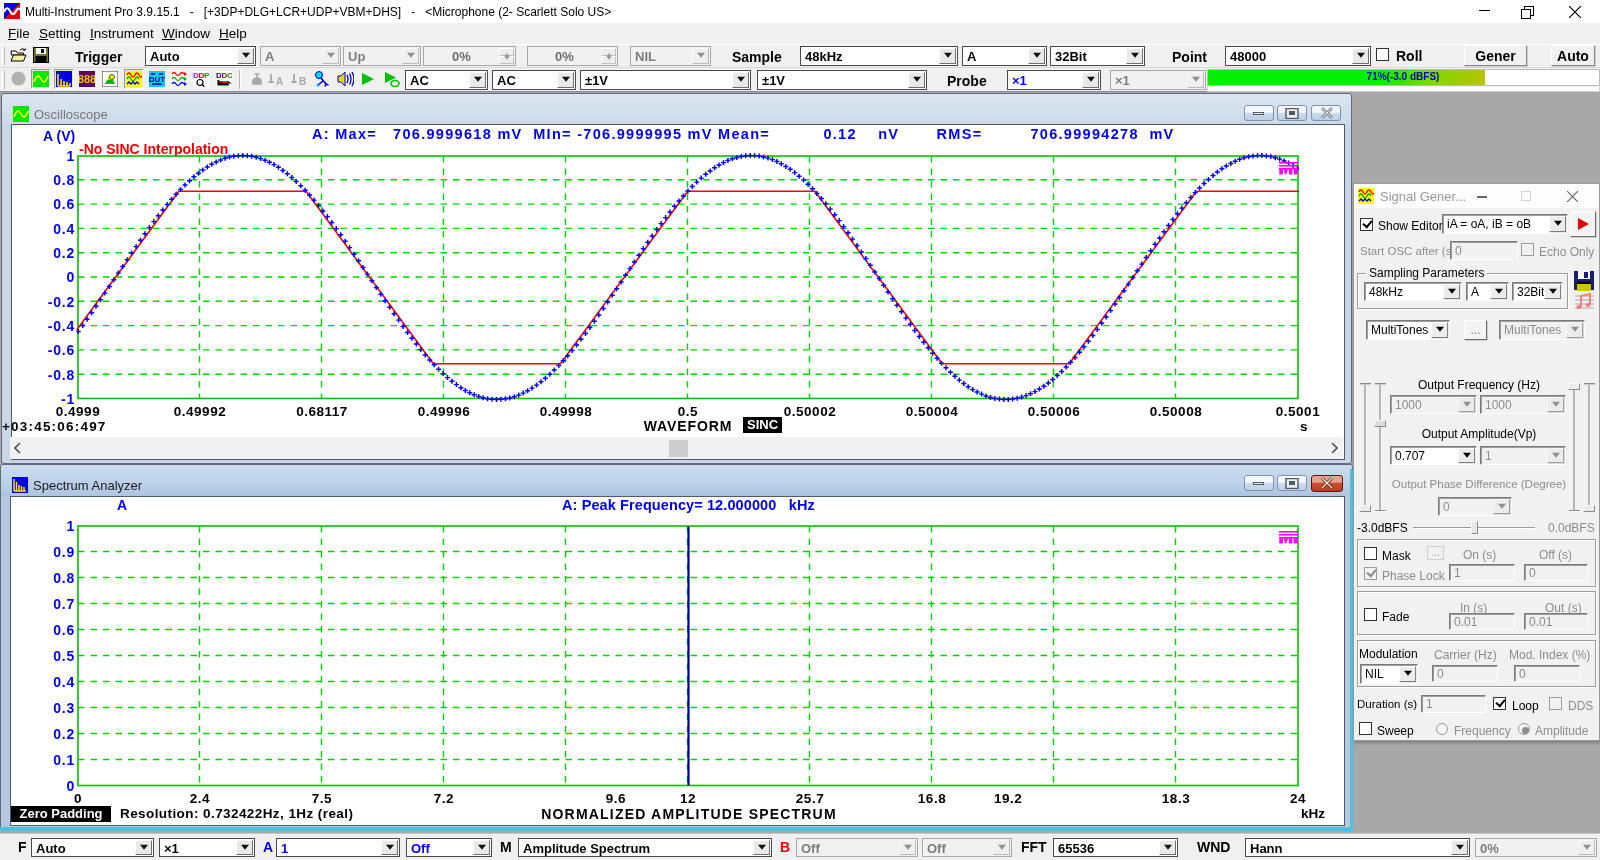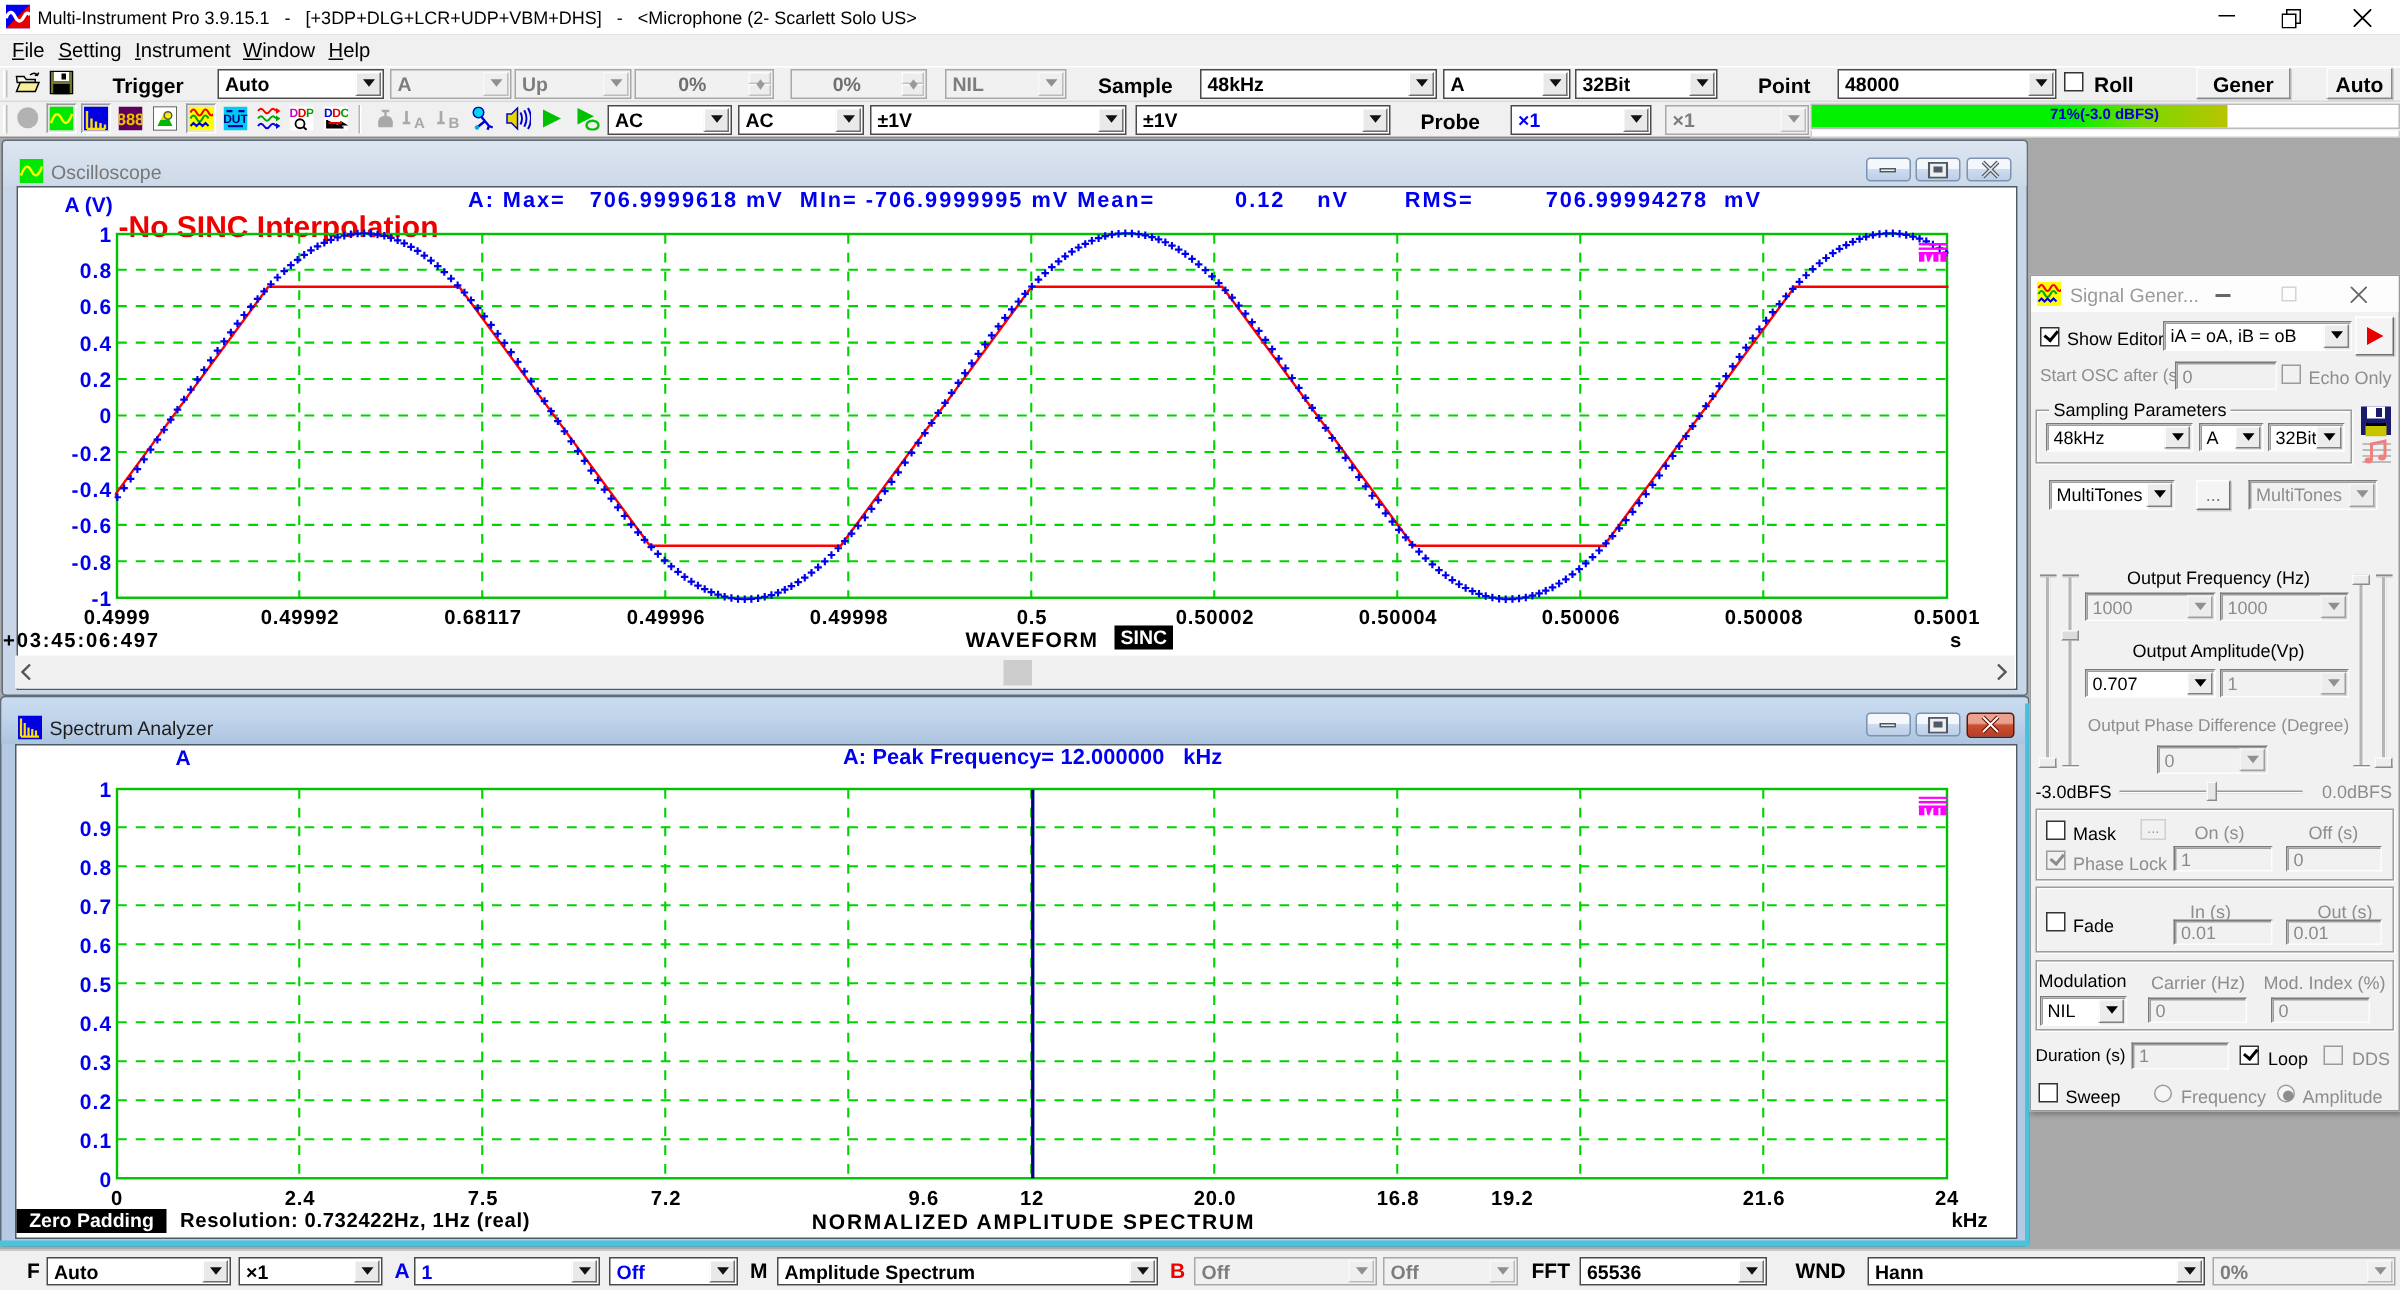"-No SINC Interpolation" div.ab { font-size: 20px -> 14px }
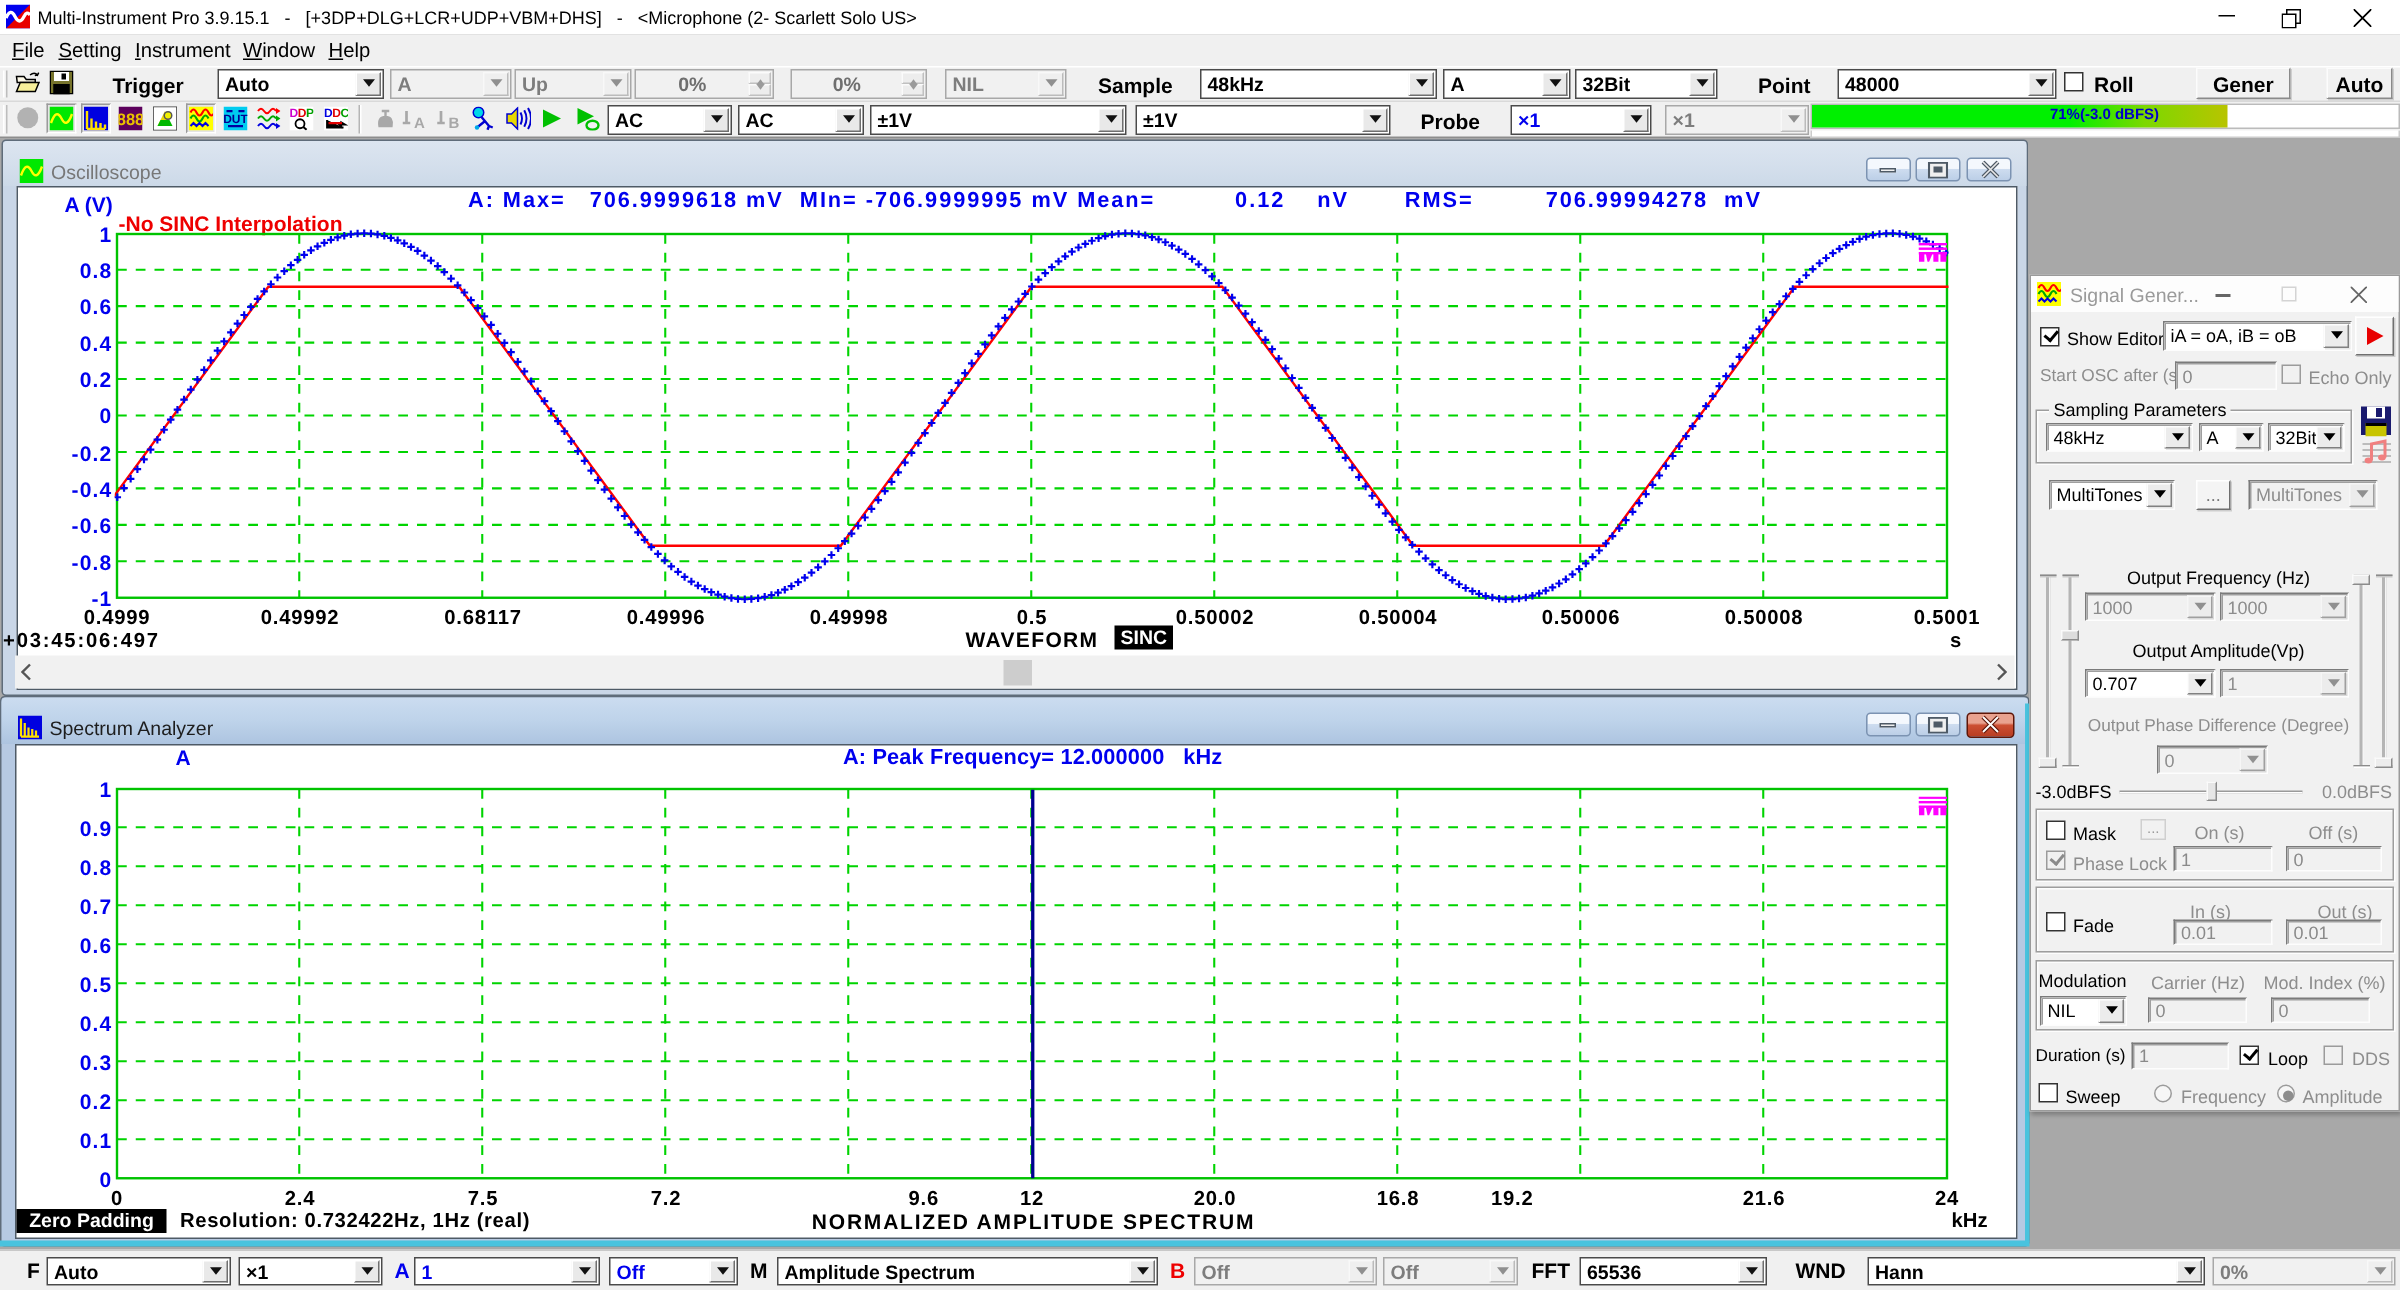"20.0" div.ab { text: 20.0 -> 25.7 }
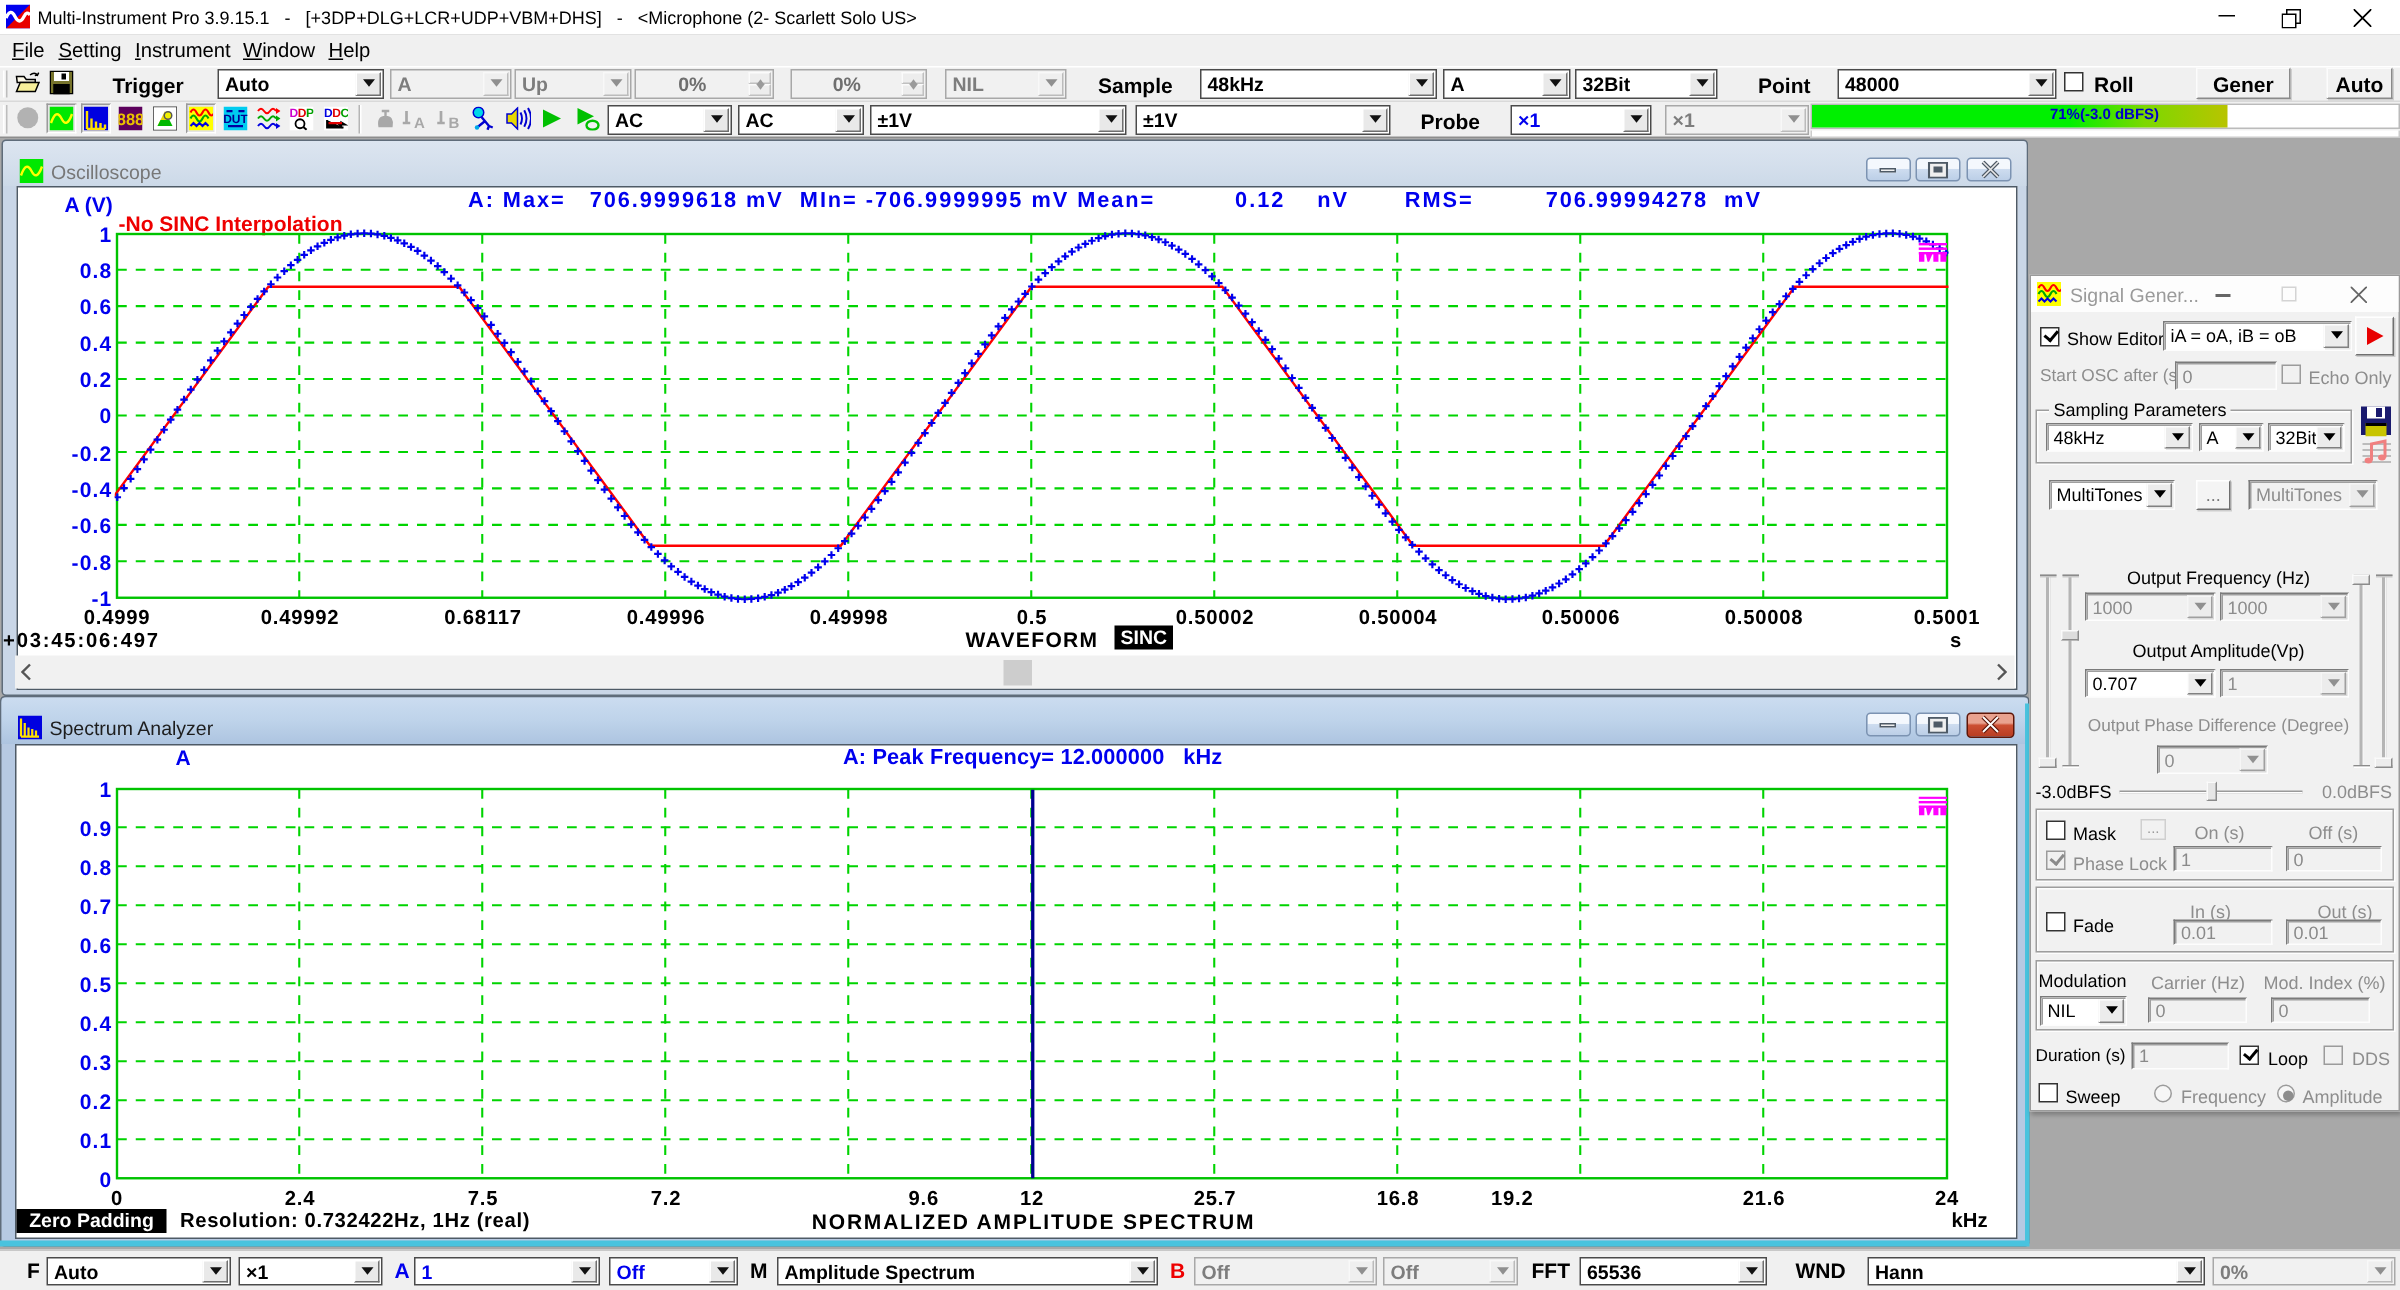"21.6" div.ab { text: 21.6 -> 18.3 }
